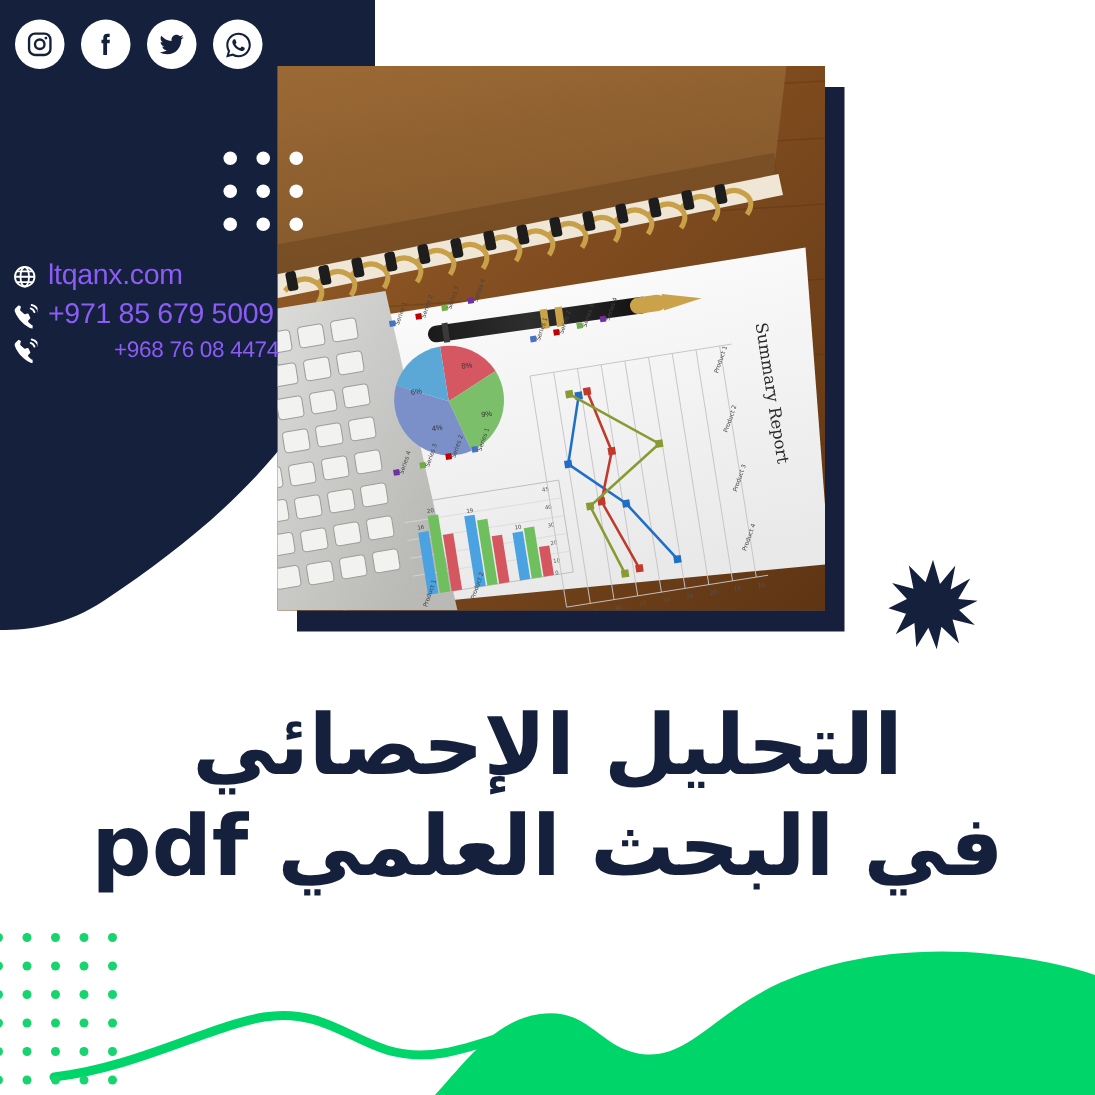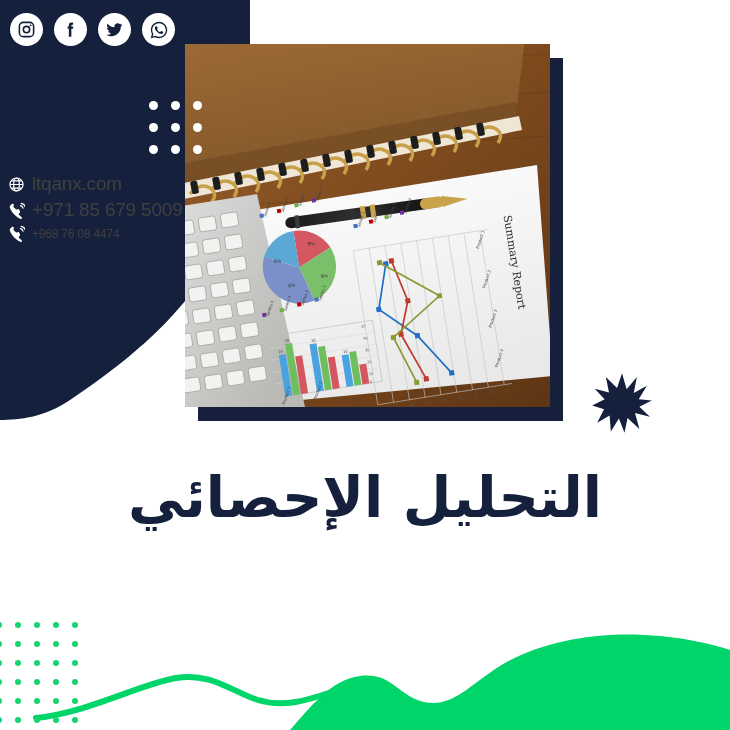"ltqanx.com" .contact-text { color: #404040 -> #8b5cf6 }
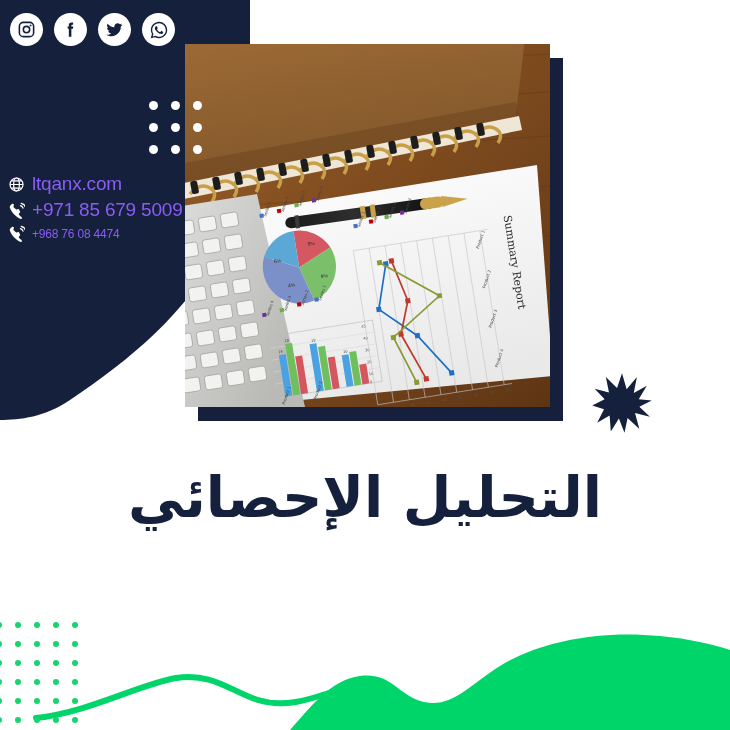"+968 76 08 4474" .contact-text.small { font-size: 12px -> 15px; margin-left: none -> 44px }
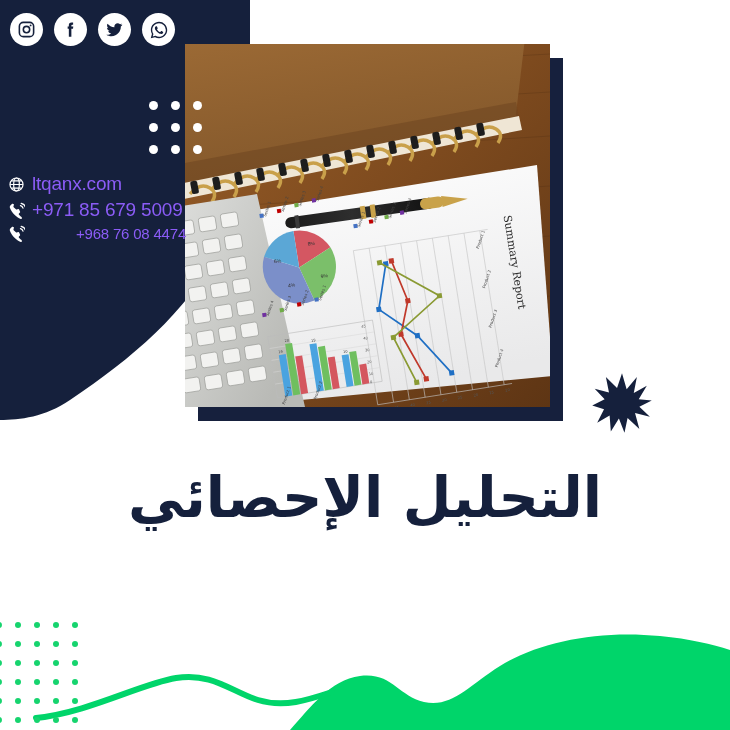"في البحث العلمي pdf" div.title-line { html: none -> <div>في البحث العلمي pdf</div> }
